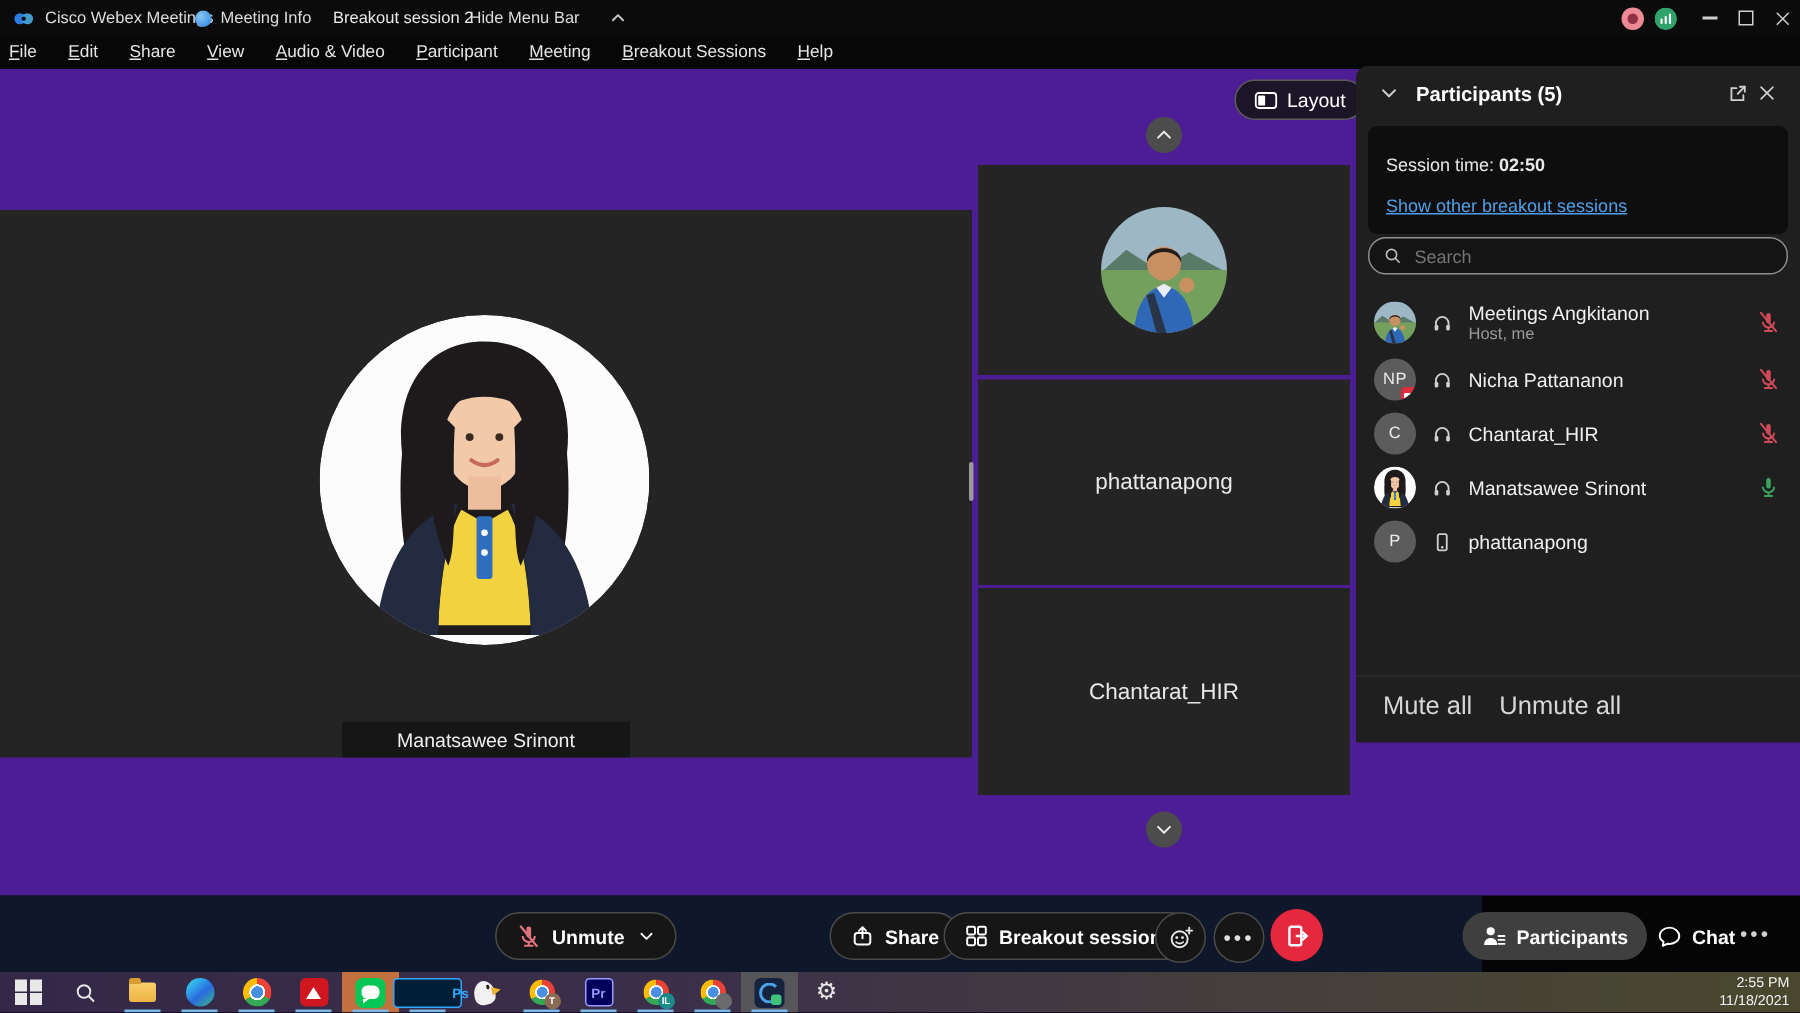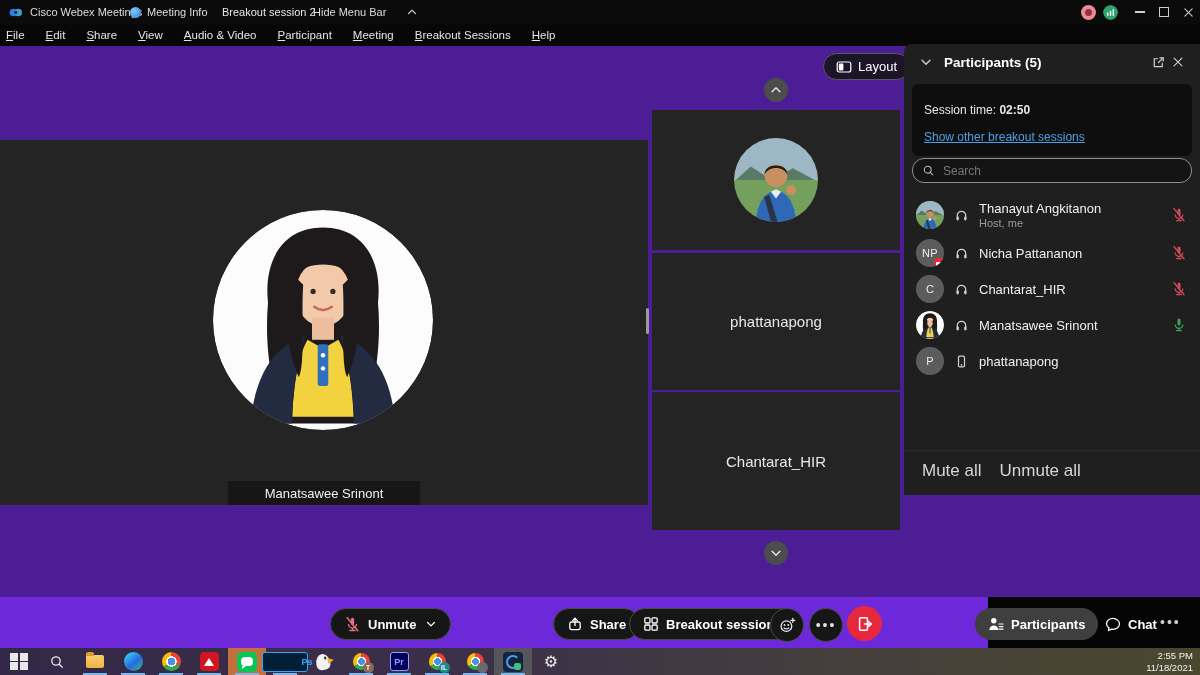"Thanayut Angkitanon" span.p-name { text: Thanayut -> Meetings }
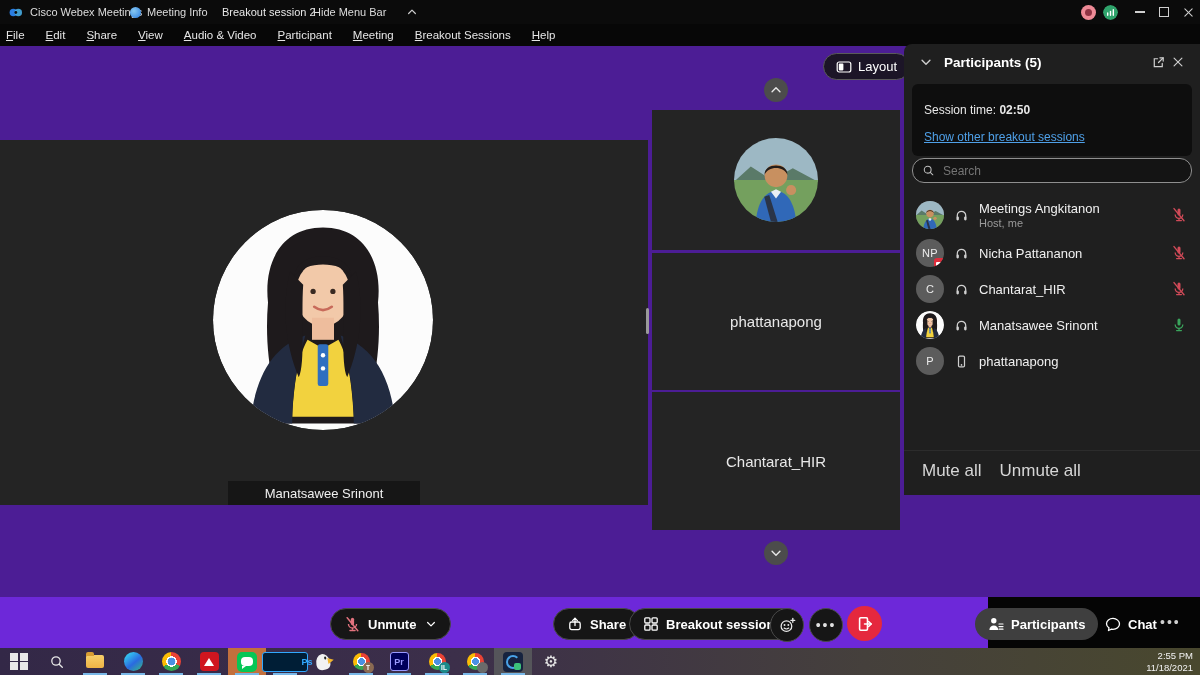"Unmute" .controlbar { background: #6d28d9 -> #0f172a }
